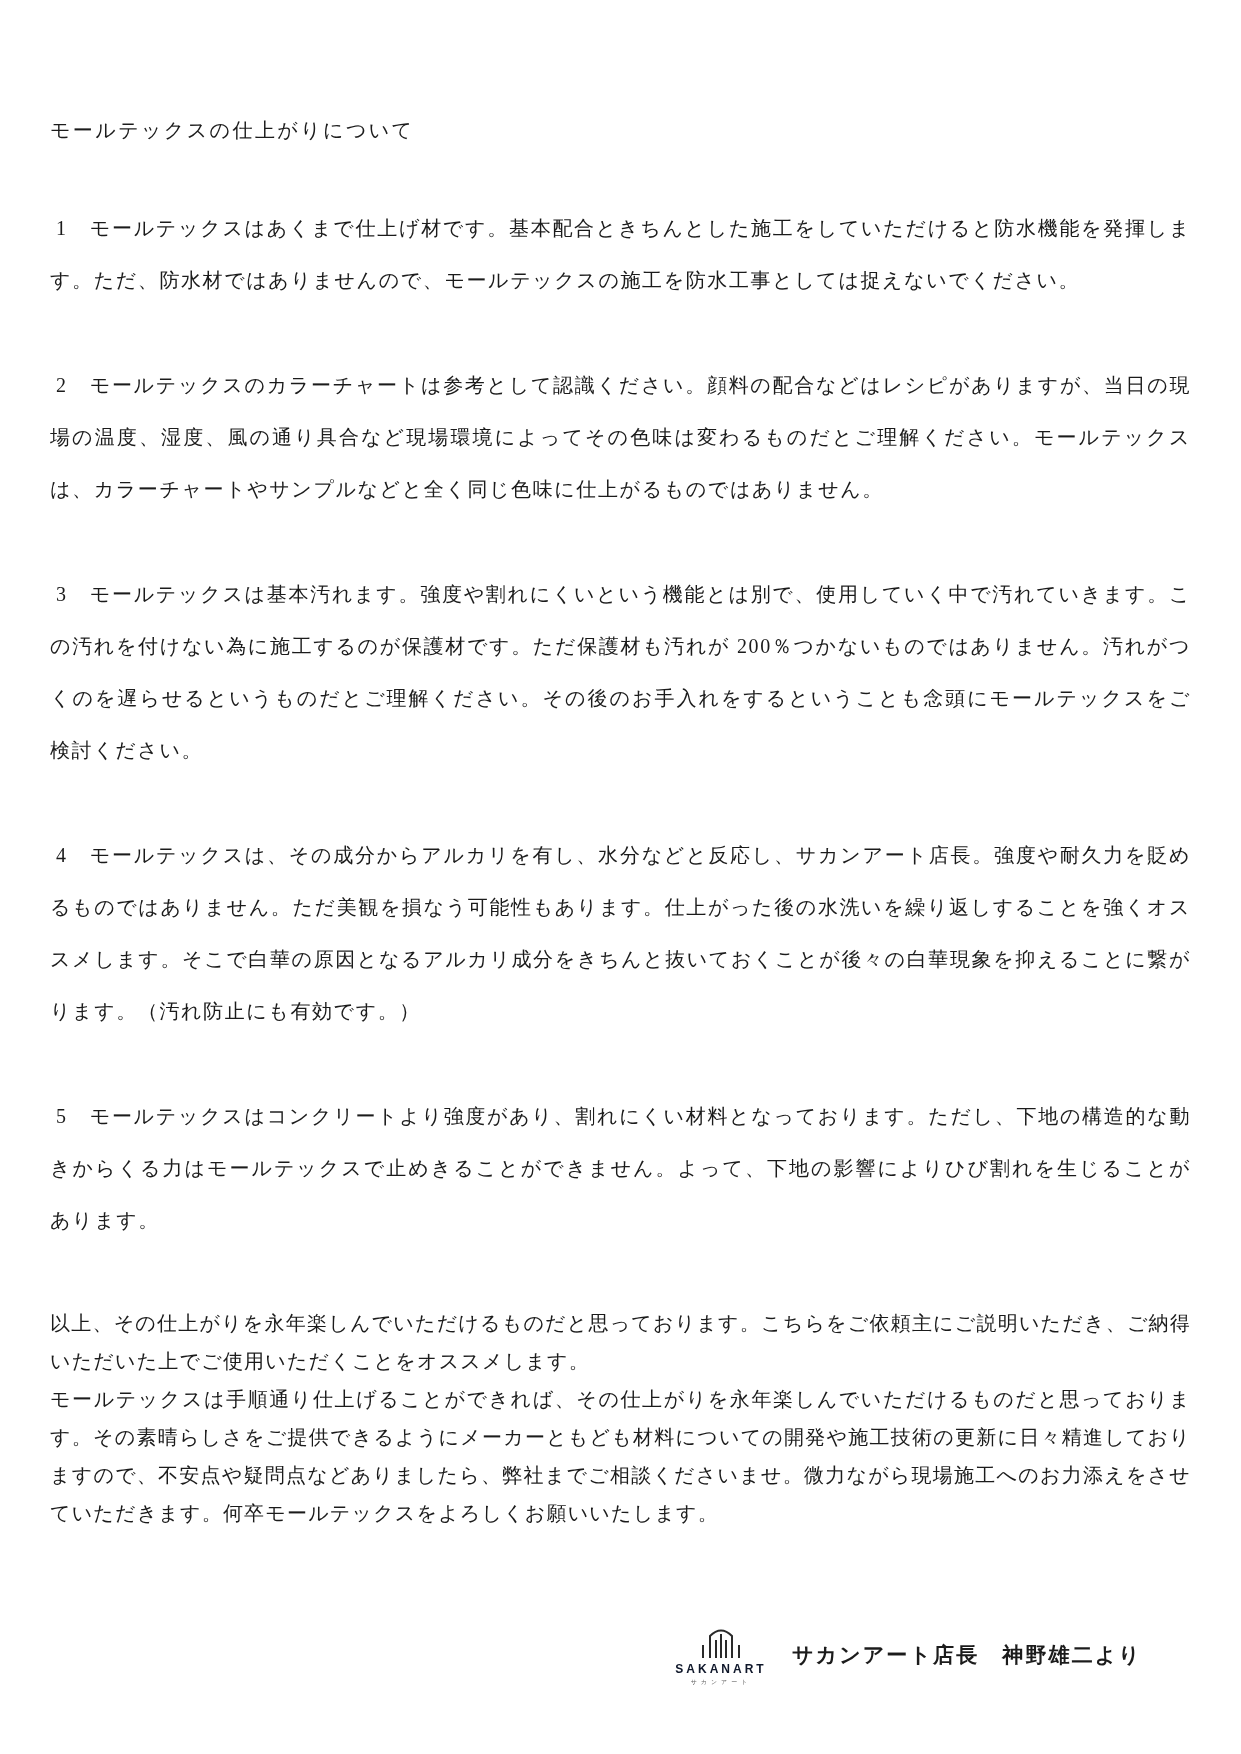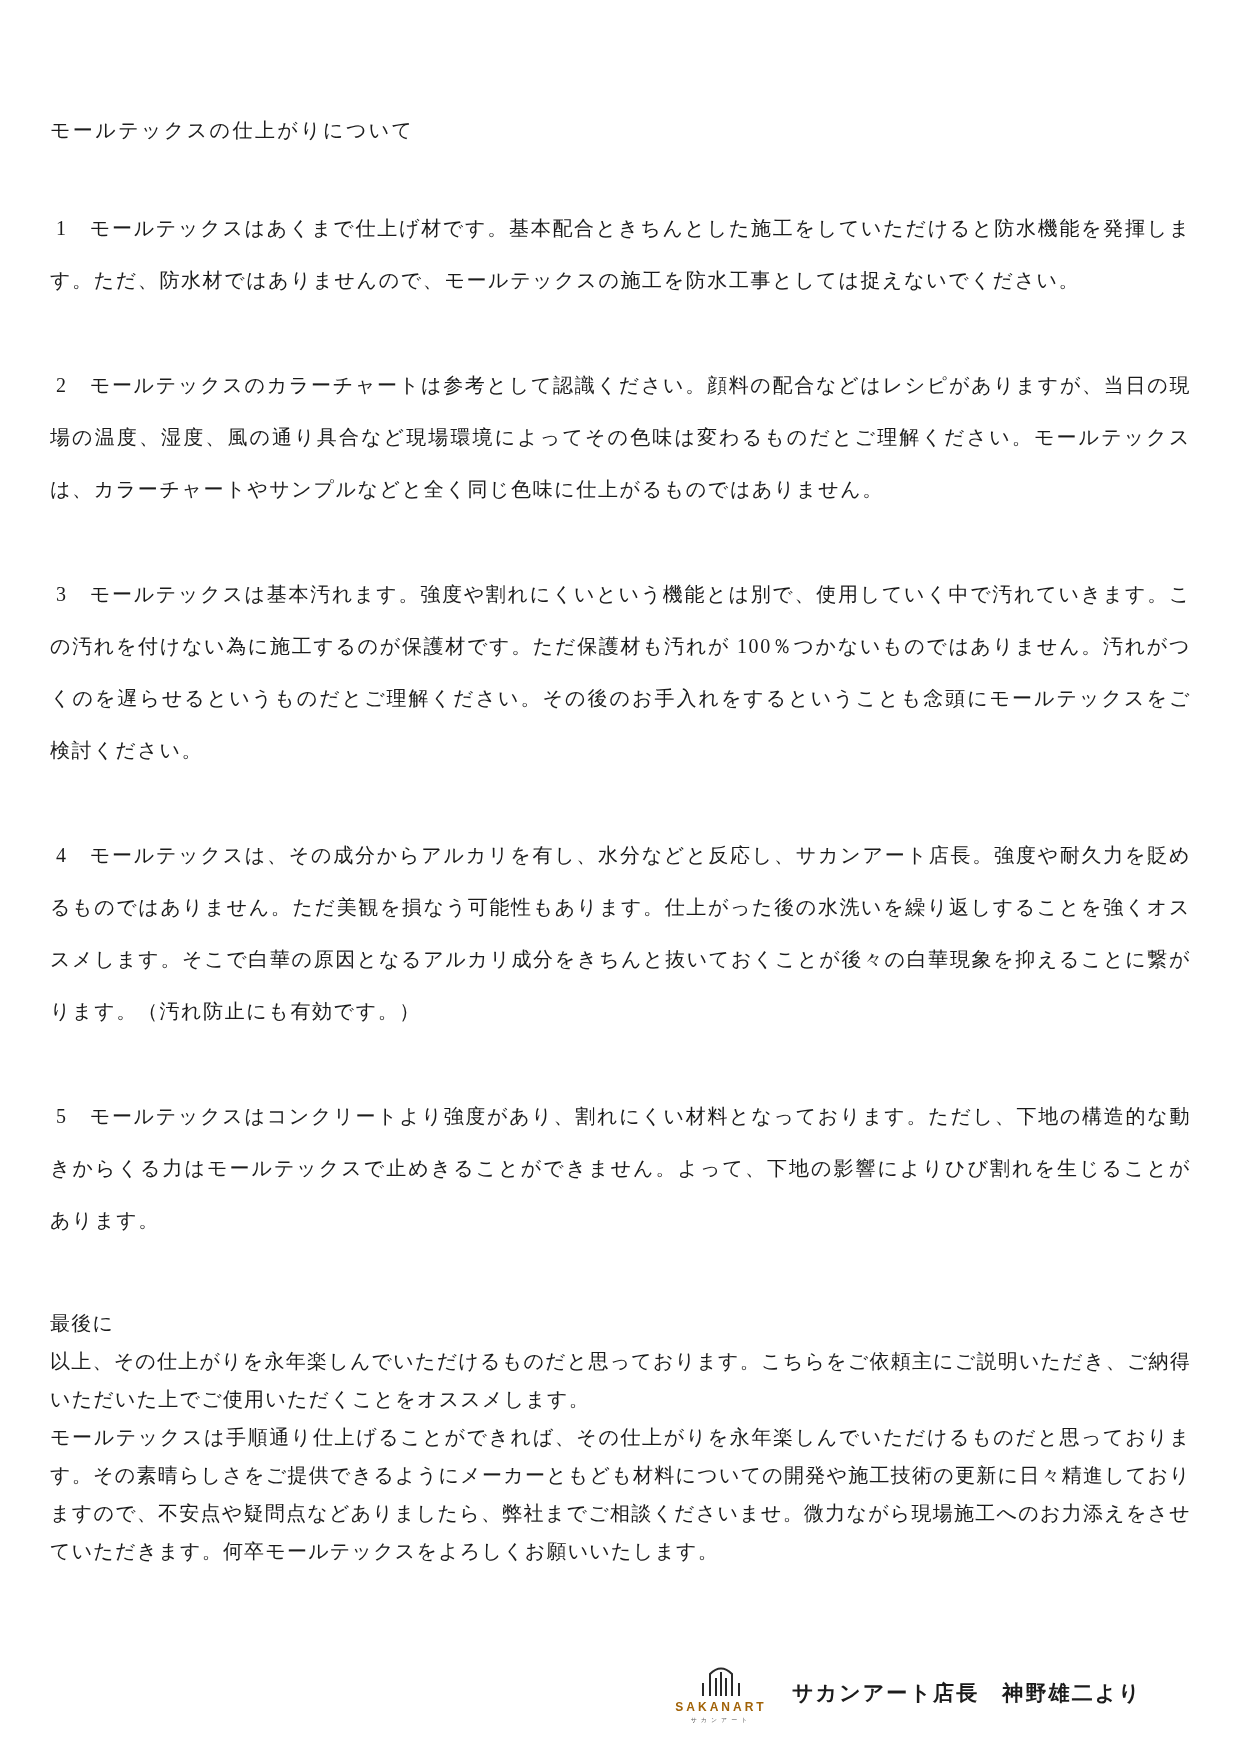"モールテックスは基本汚れます。強度や割れにくいという機能とは別で、使用していく中" span { text: 100 -> 200 }
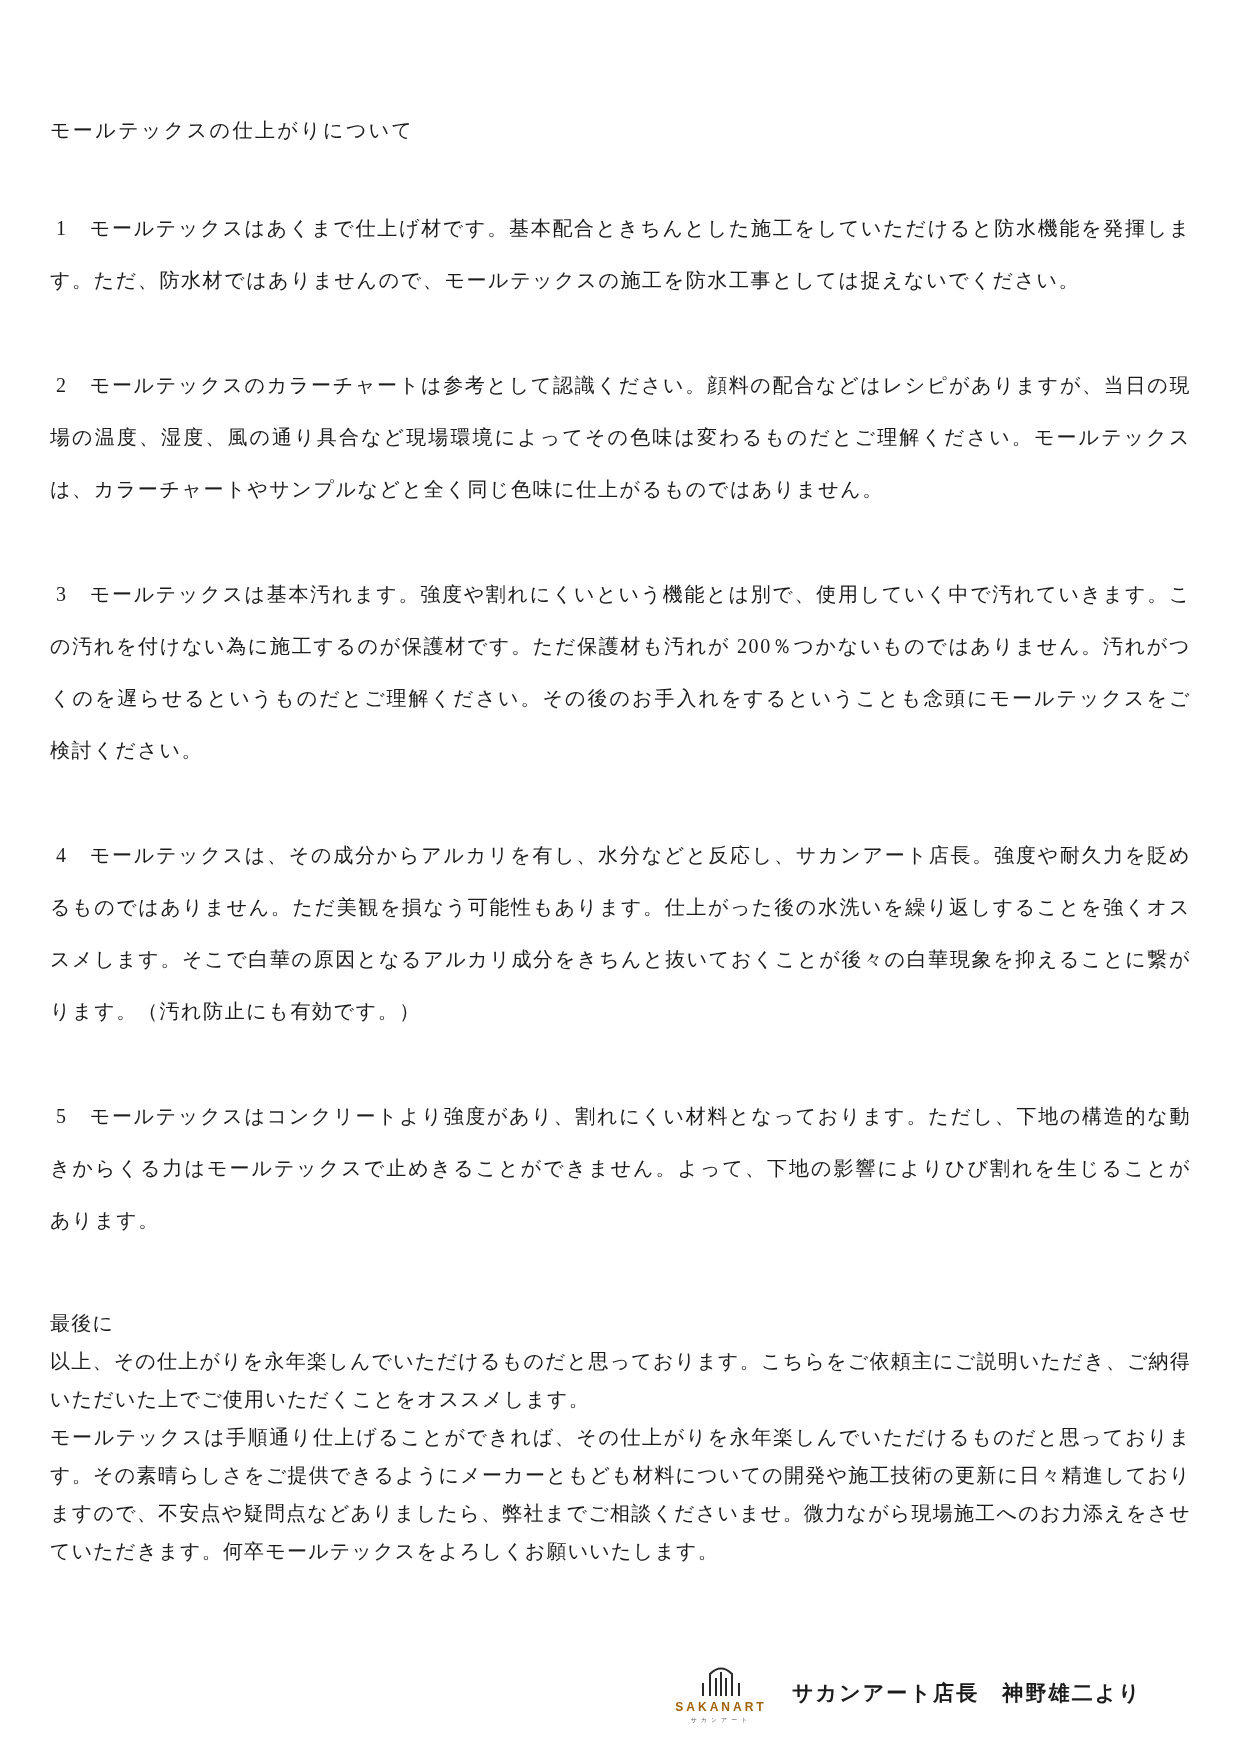"最後に" p { html: <p>最後に</p> -> none }
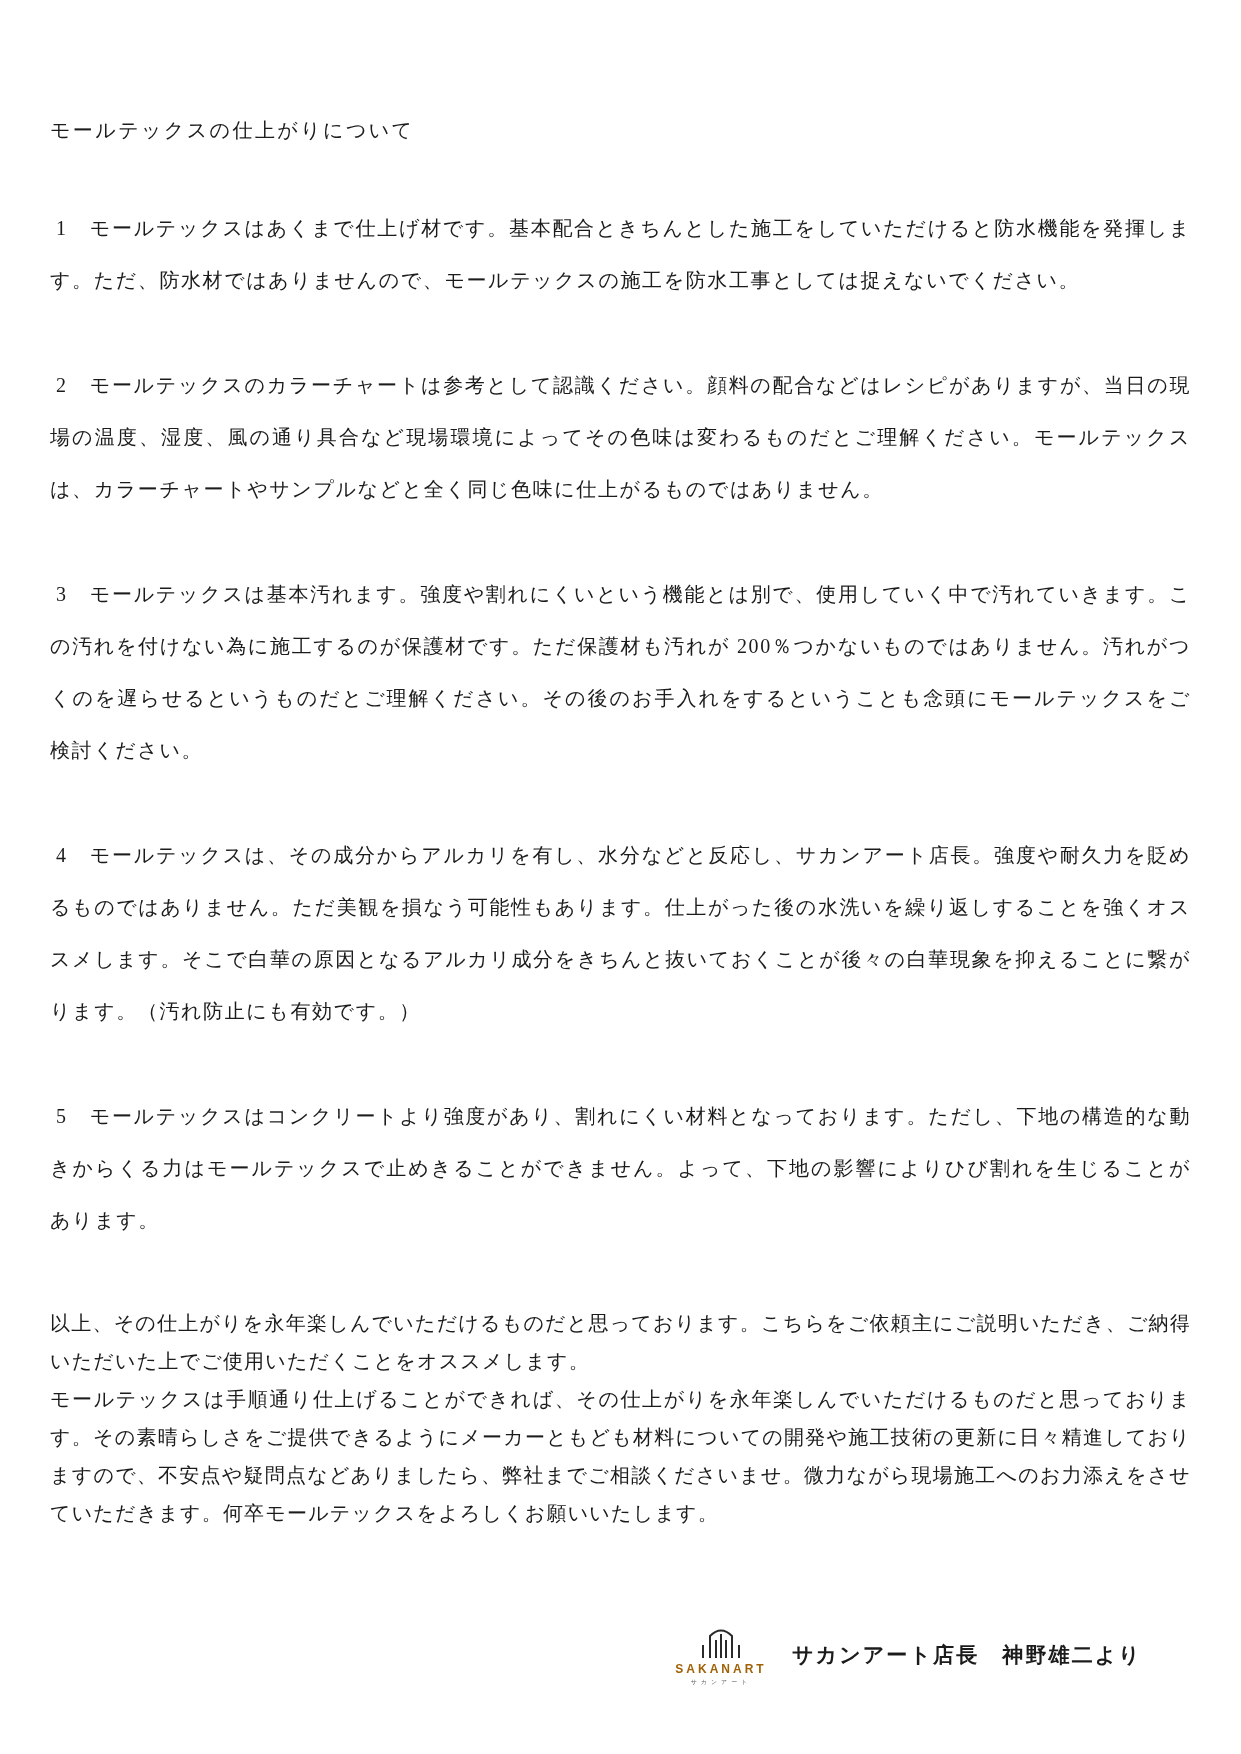"SAKANART" .logo-name { color: #a16207 -> #0f172a }
